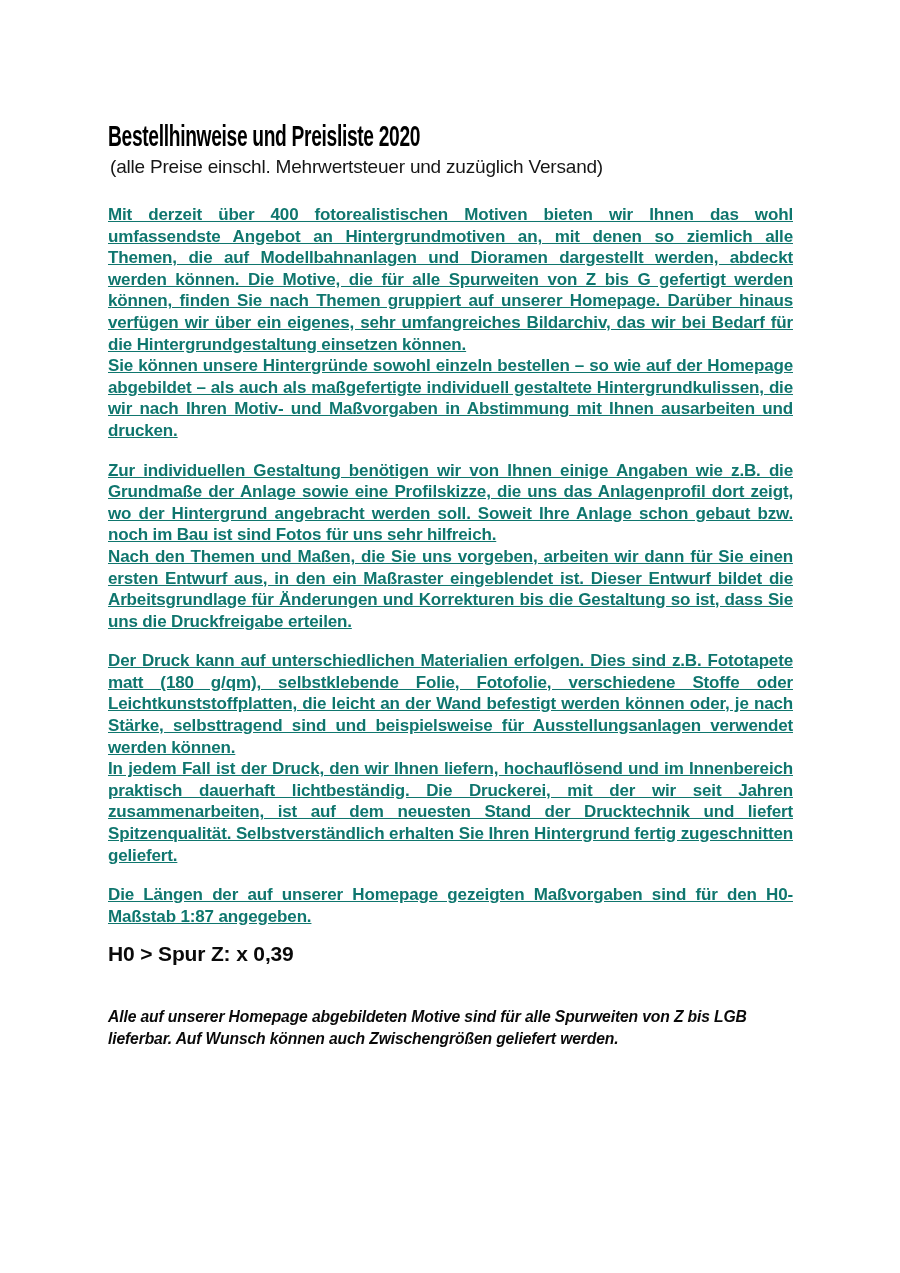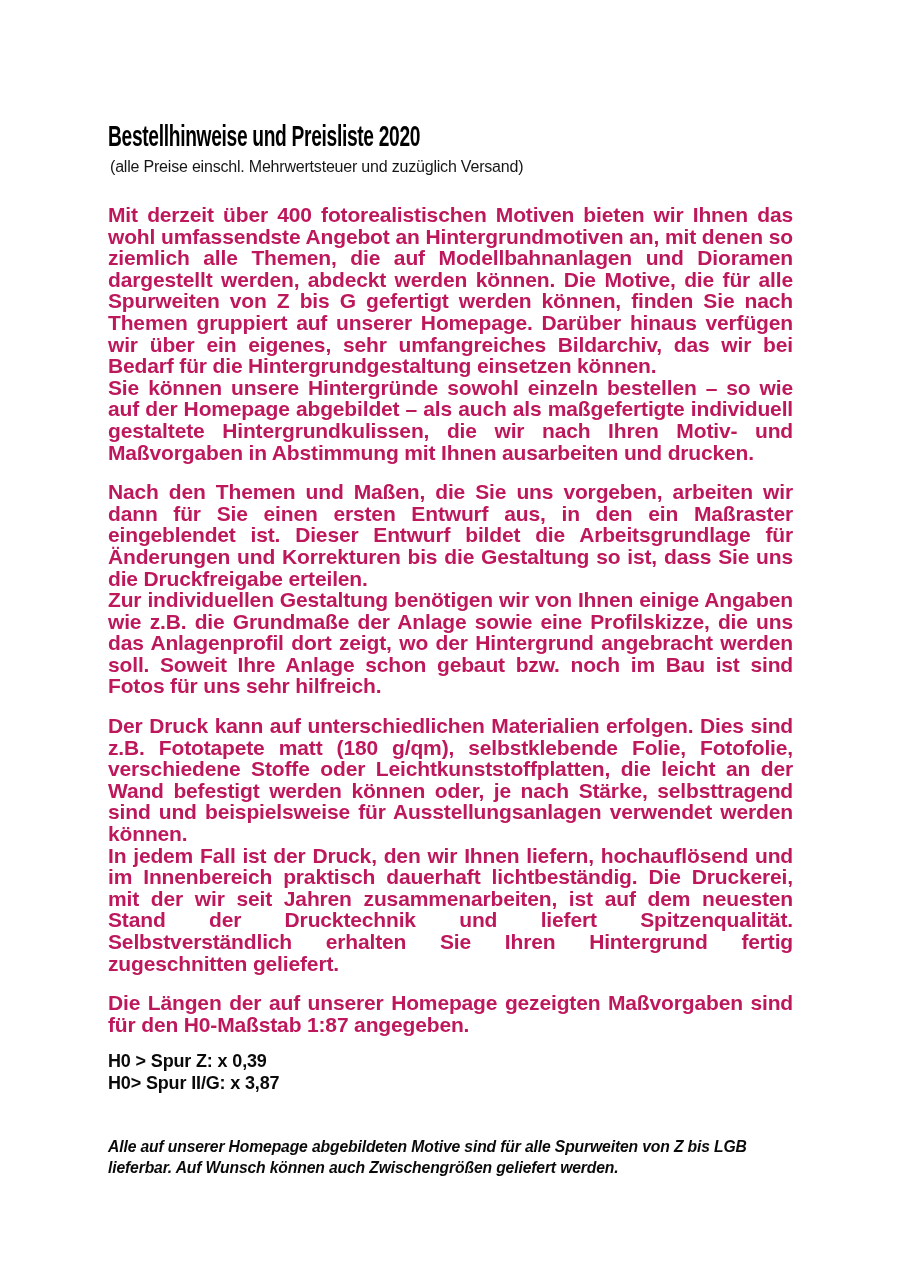"(alle Preise einschl. Mehrwertsteuer und" .doc-subtitle { font-size: 16px -> 19px }
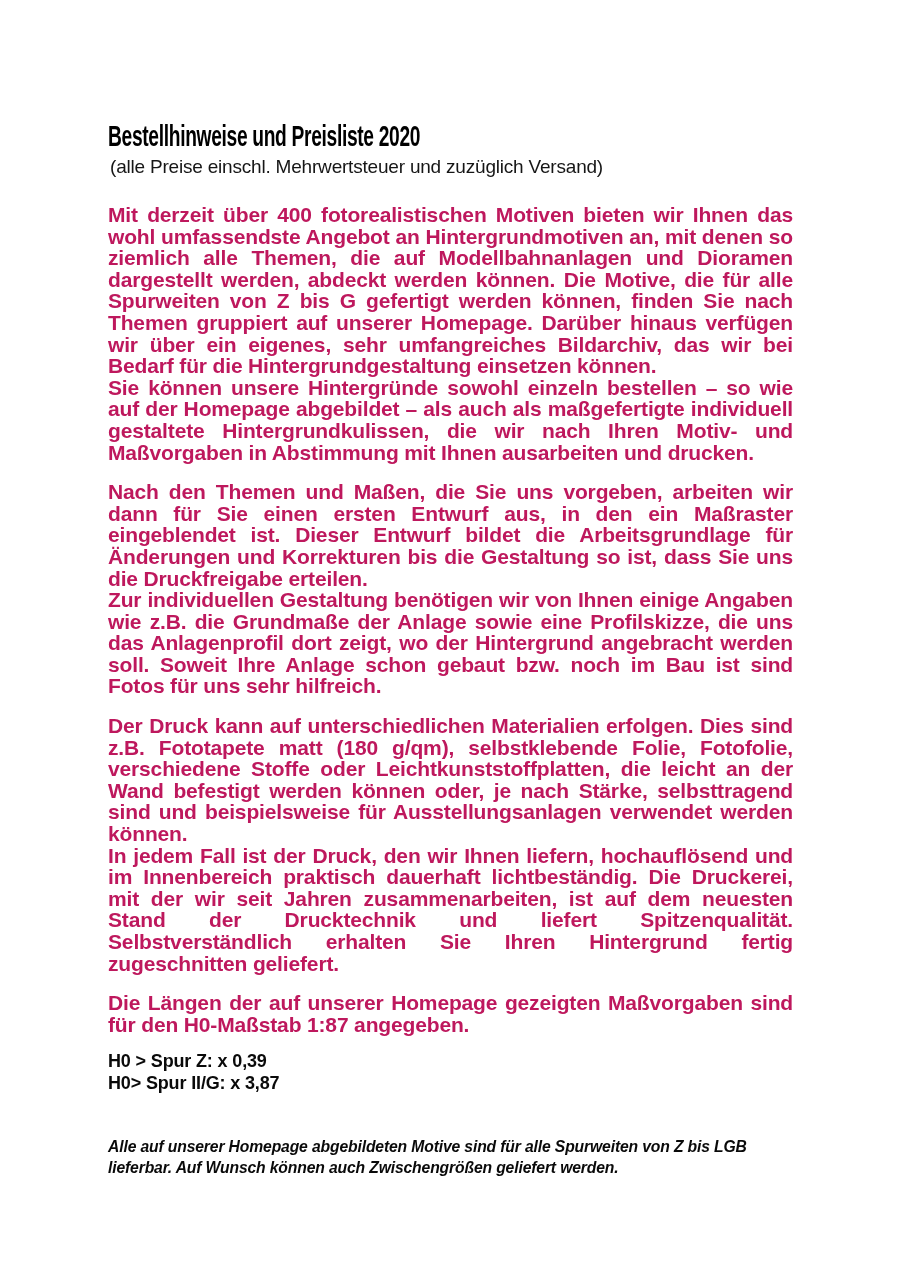"Mit derzeit über 400 fotorealistischen" .block p { color: #be185d -> #0f766e; font-size: 21px -> 17px; text-decoration: none -> underline }
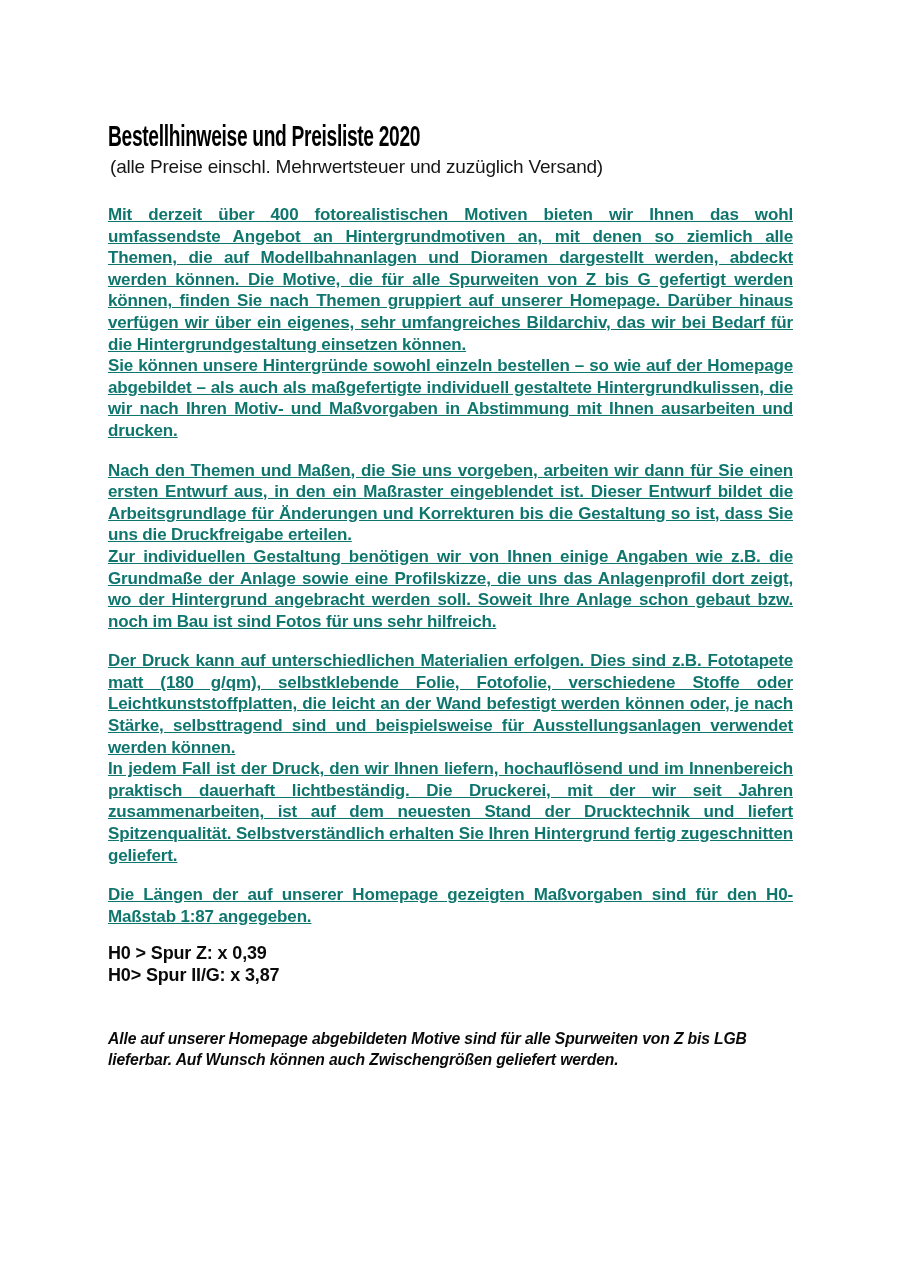"Nach den Themen und Maßen," p { order: before "Zur individuellen Gestaltung benötigen" -> after "Zur individuellen Gestaltung benötigen" }
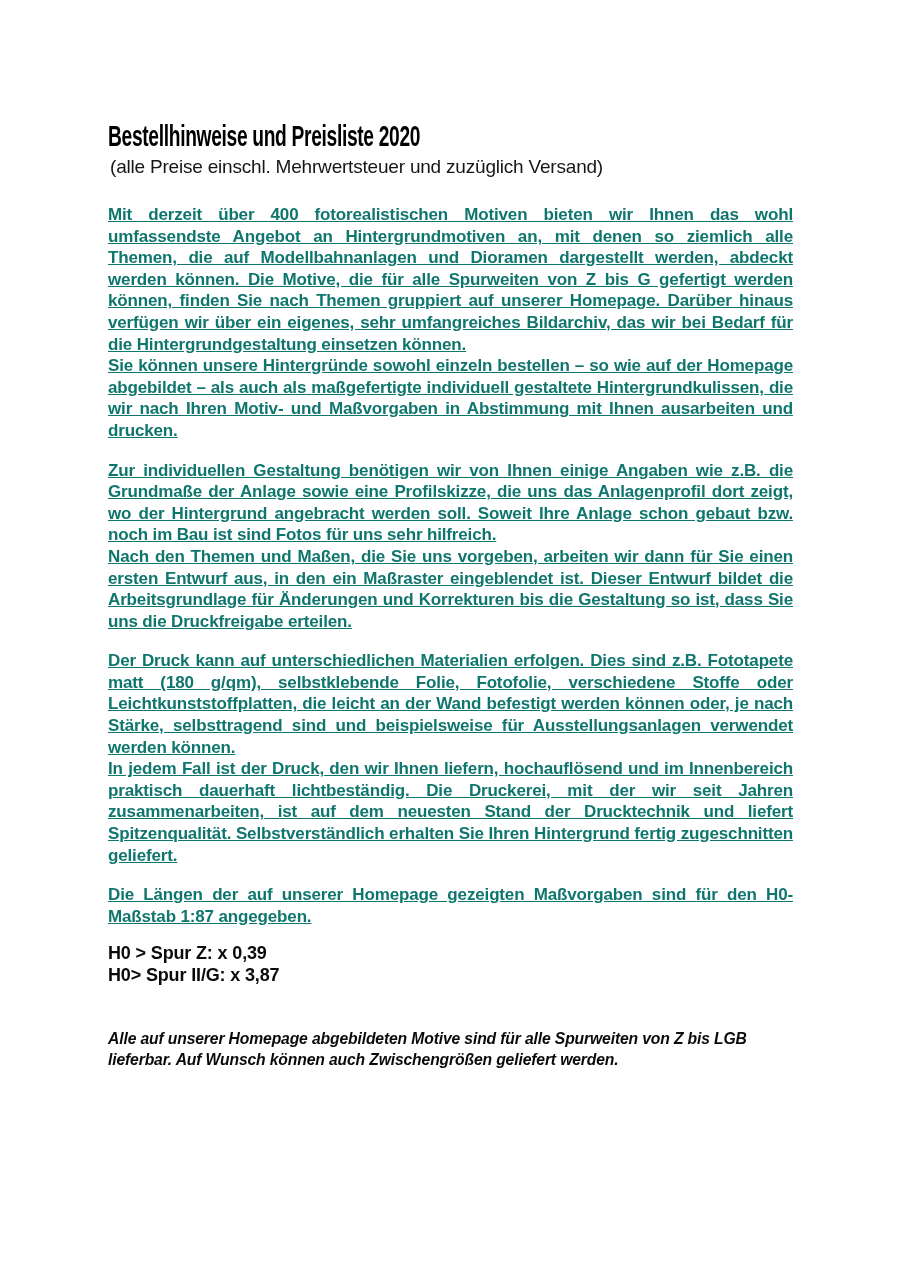"H0 > Spur Z: x" .scale-list li { font-size: 18px -> 21px }
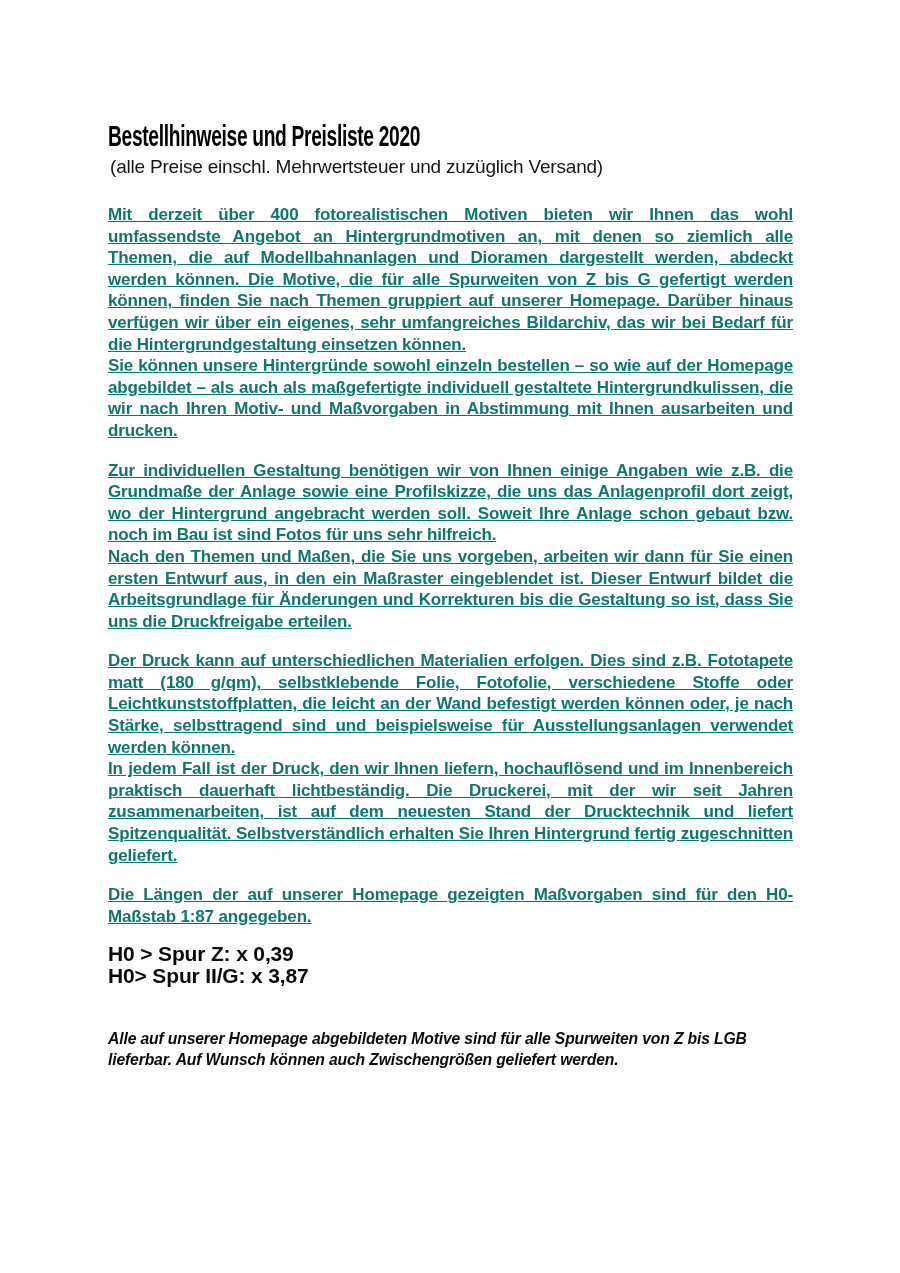"H0> Spur II/G: x 3,87" li { html: <li>H0&gt; Spur II/G: x 3,87</li> -> none }
